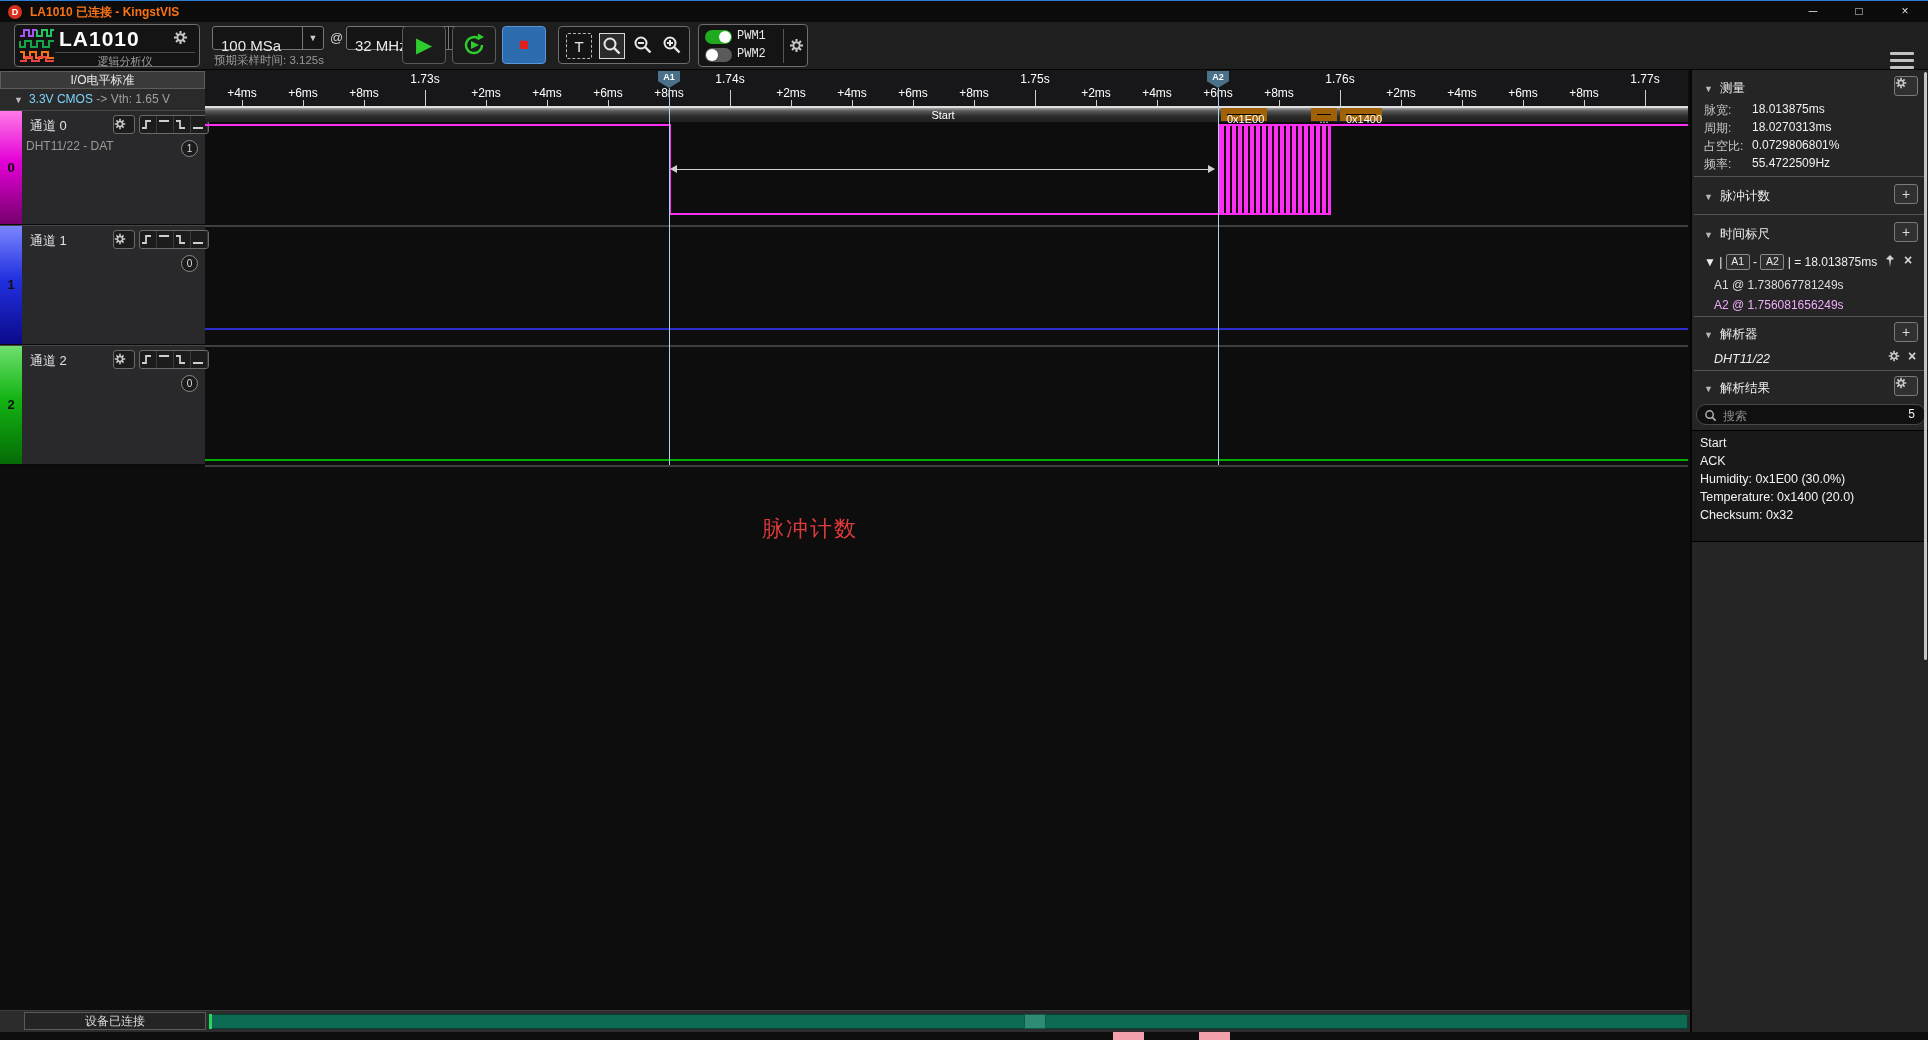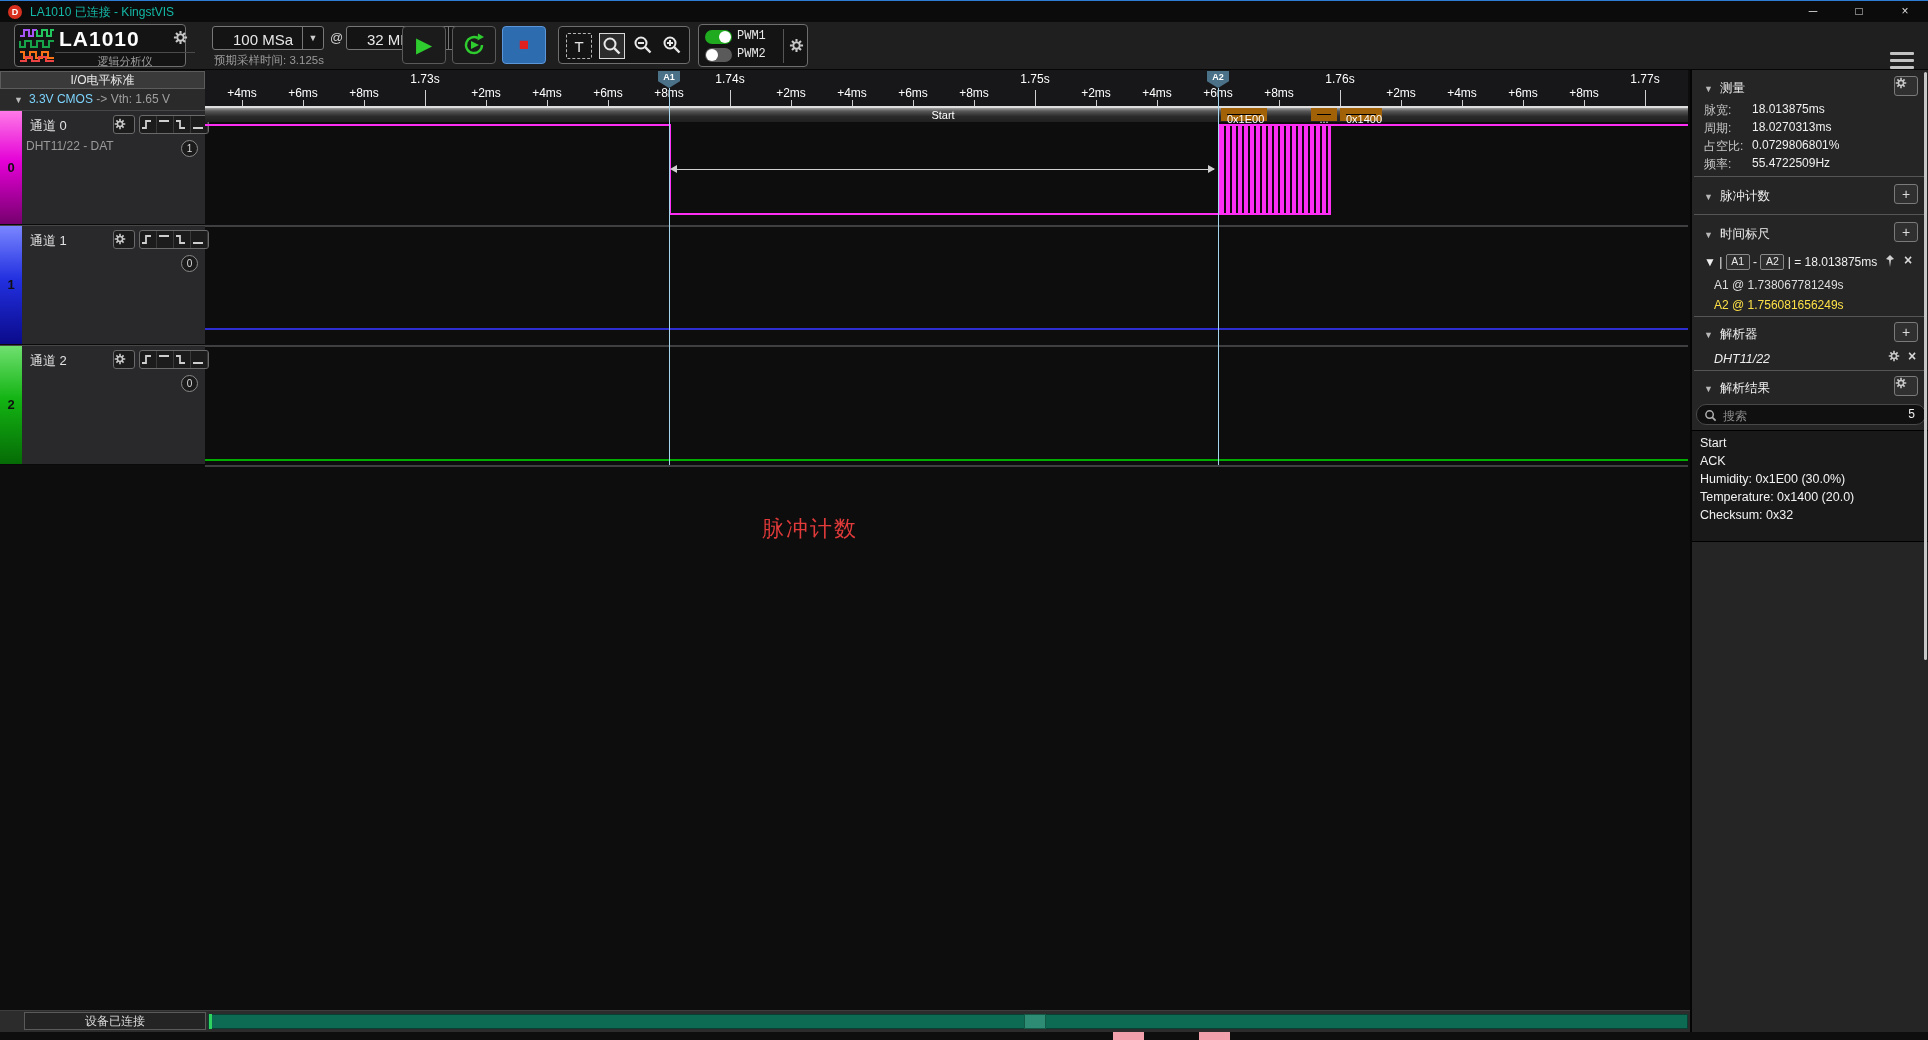"LA1010 已连接 - KingstVIS" #title-text { color: #14b8a6 -> #f97316; font-weight: none -> bold }
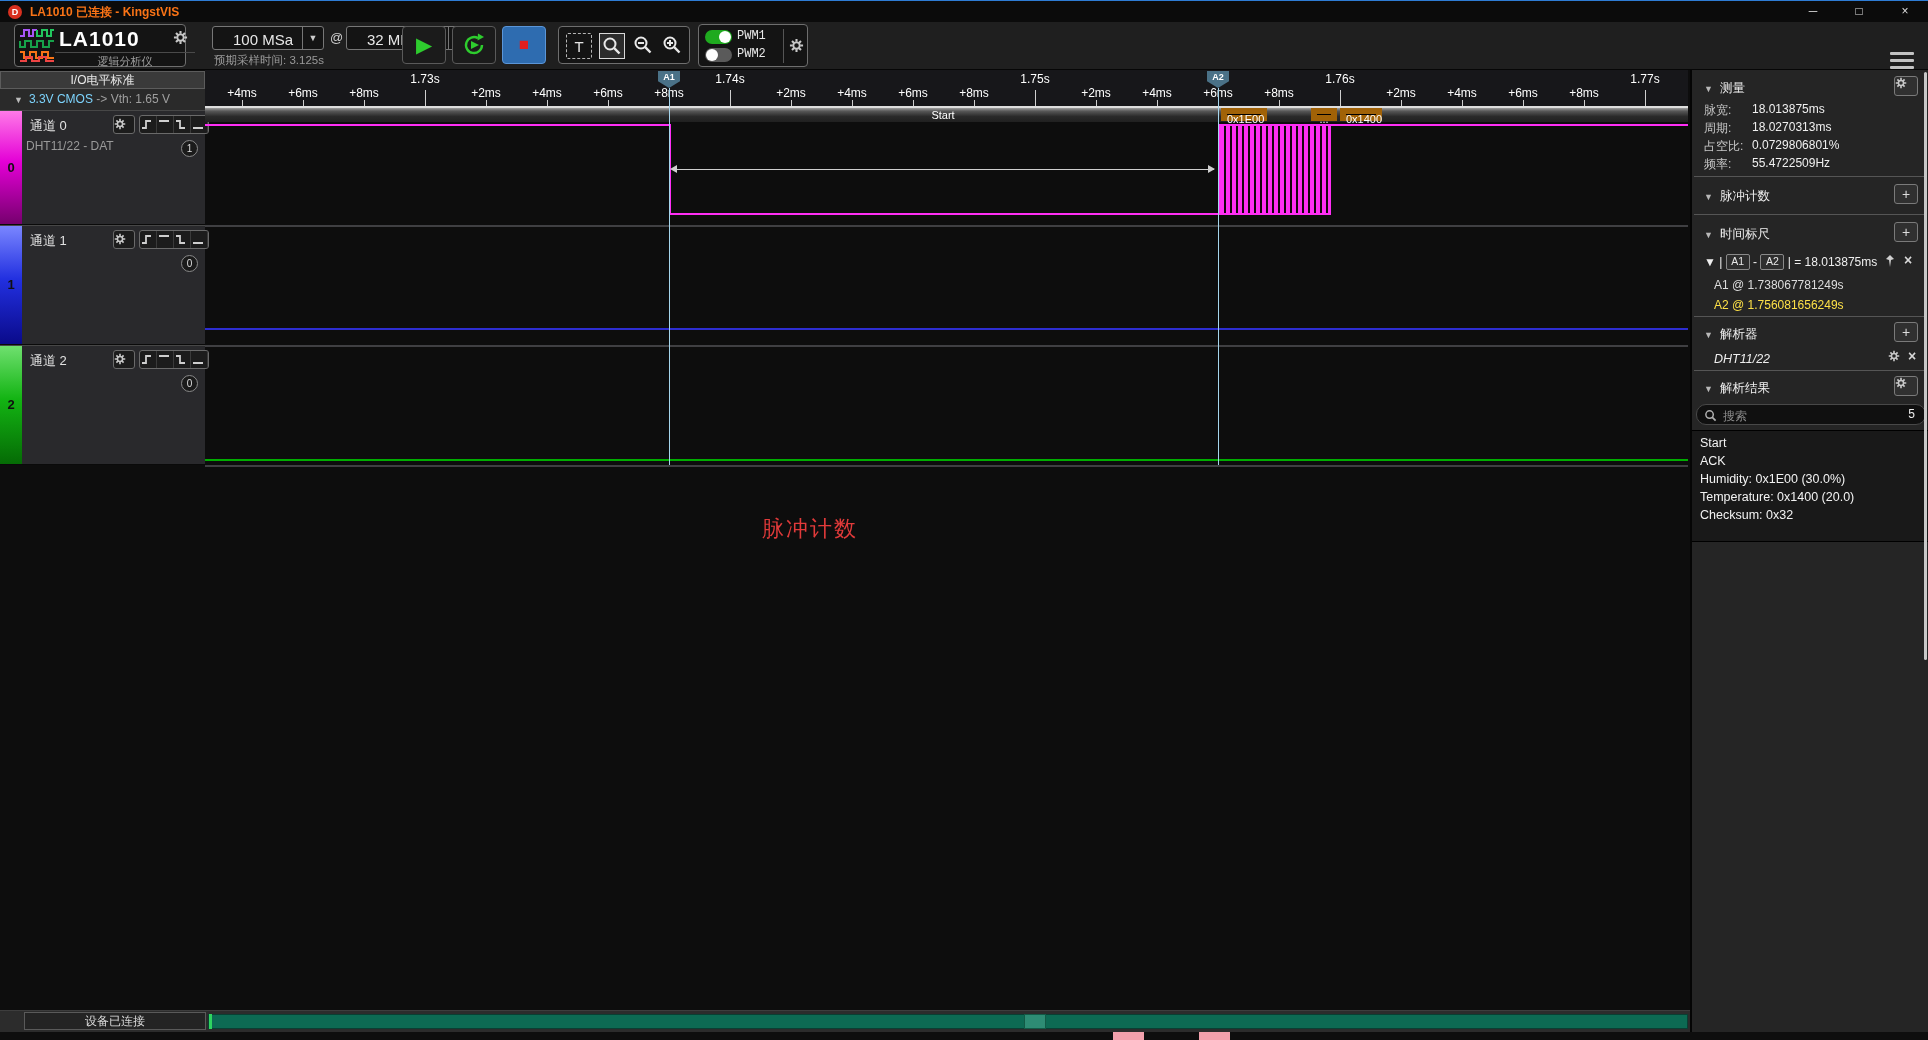"LA1010" #logo-box { width: 172px -> 186px }
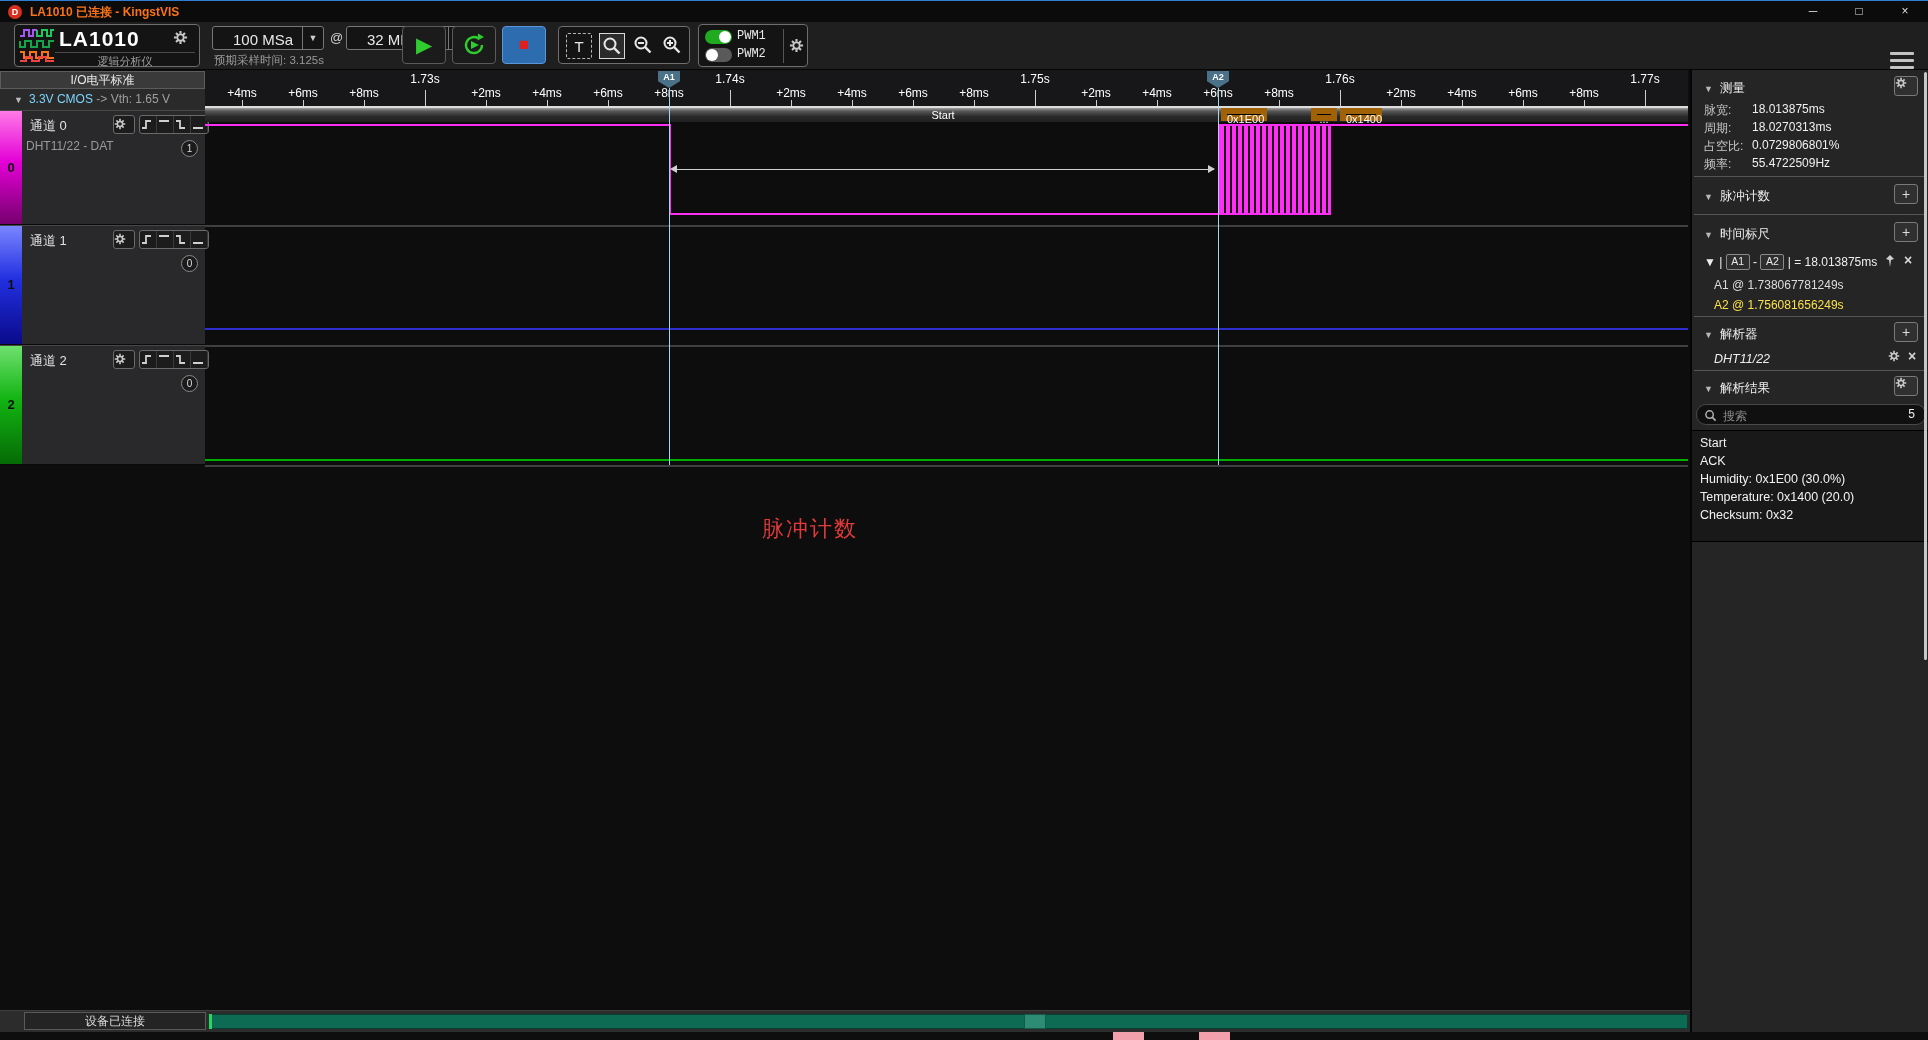"100 MSa" .dd .lbl { margin-left: 12px -> none; top: 4px -> 10px }
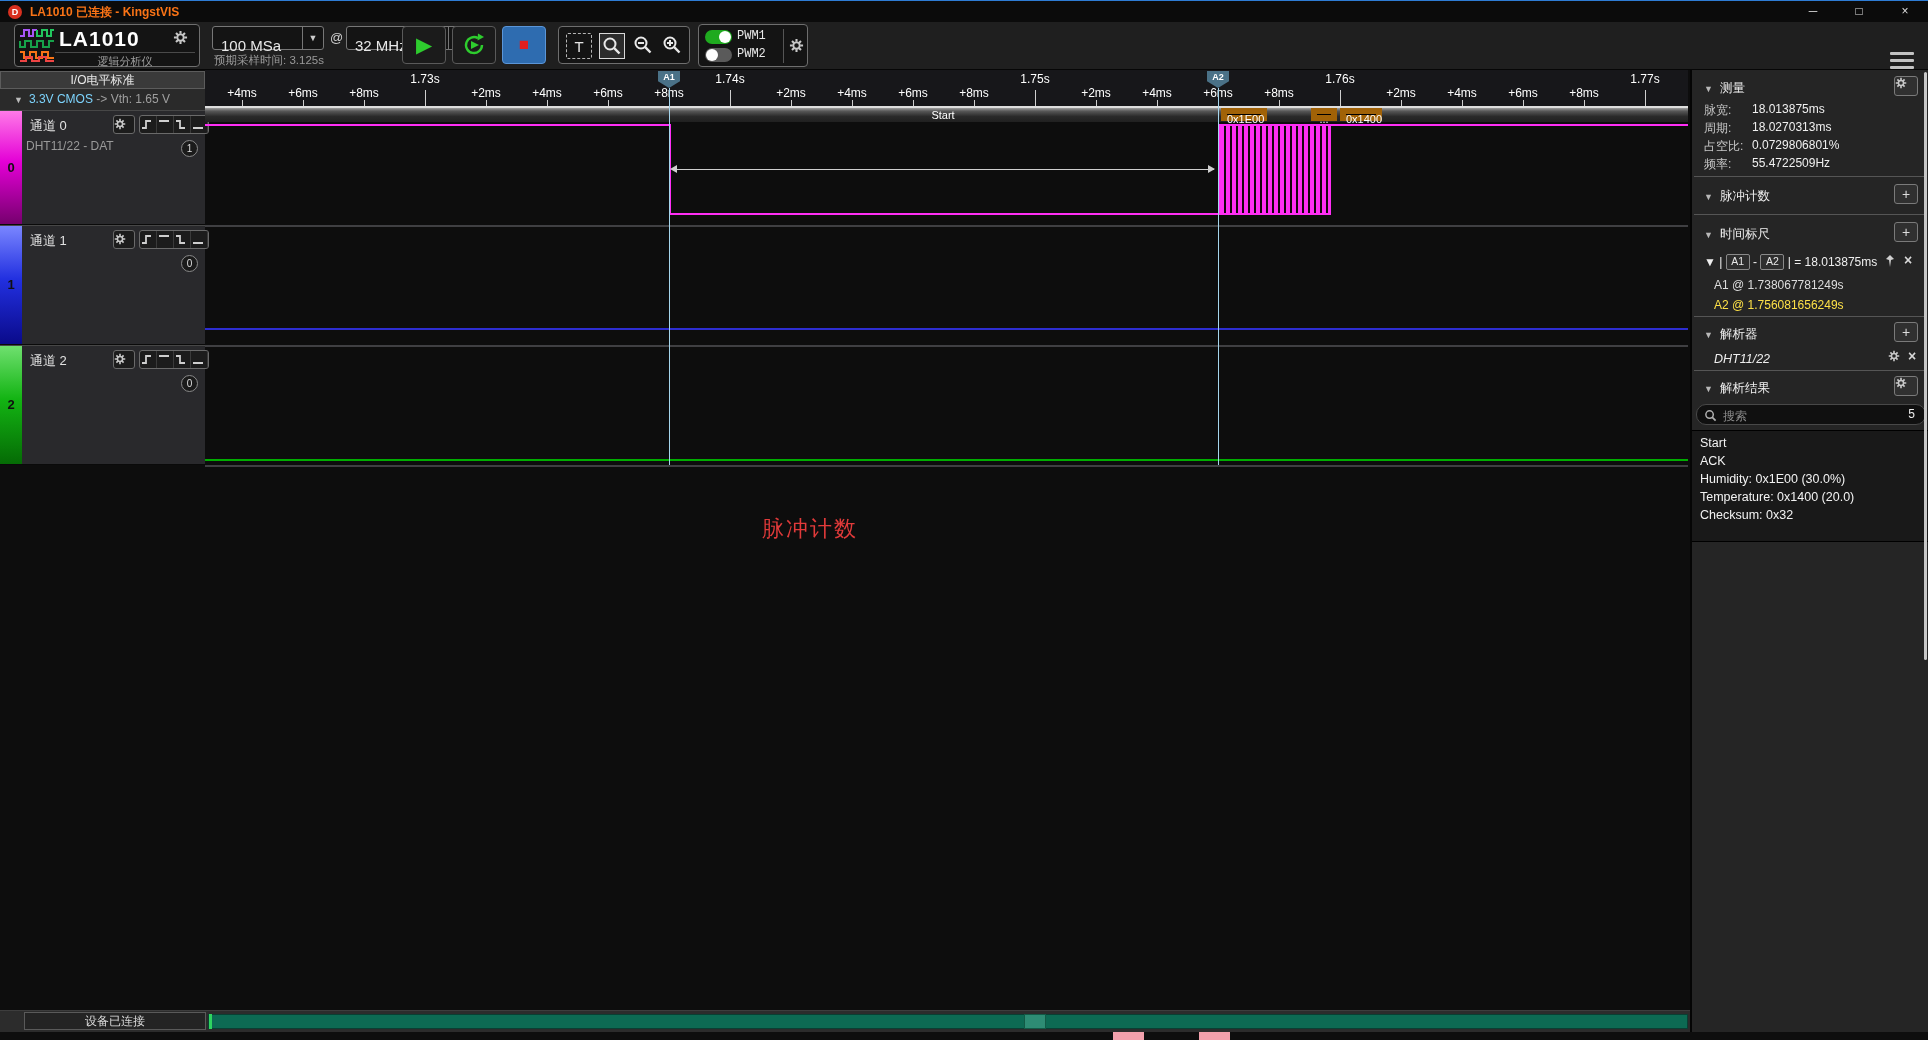"A2 @ 1.756081656249s" div.sb { color: #fde047 -> #f0abfc }
